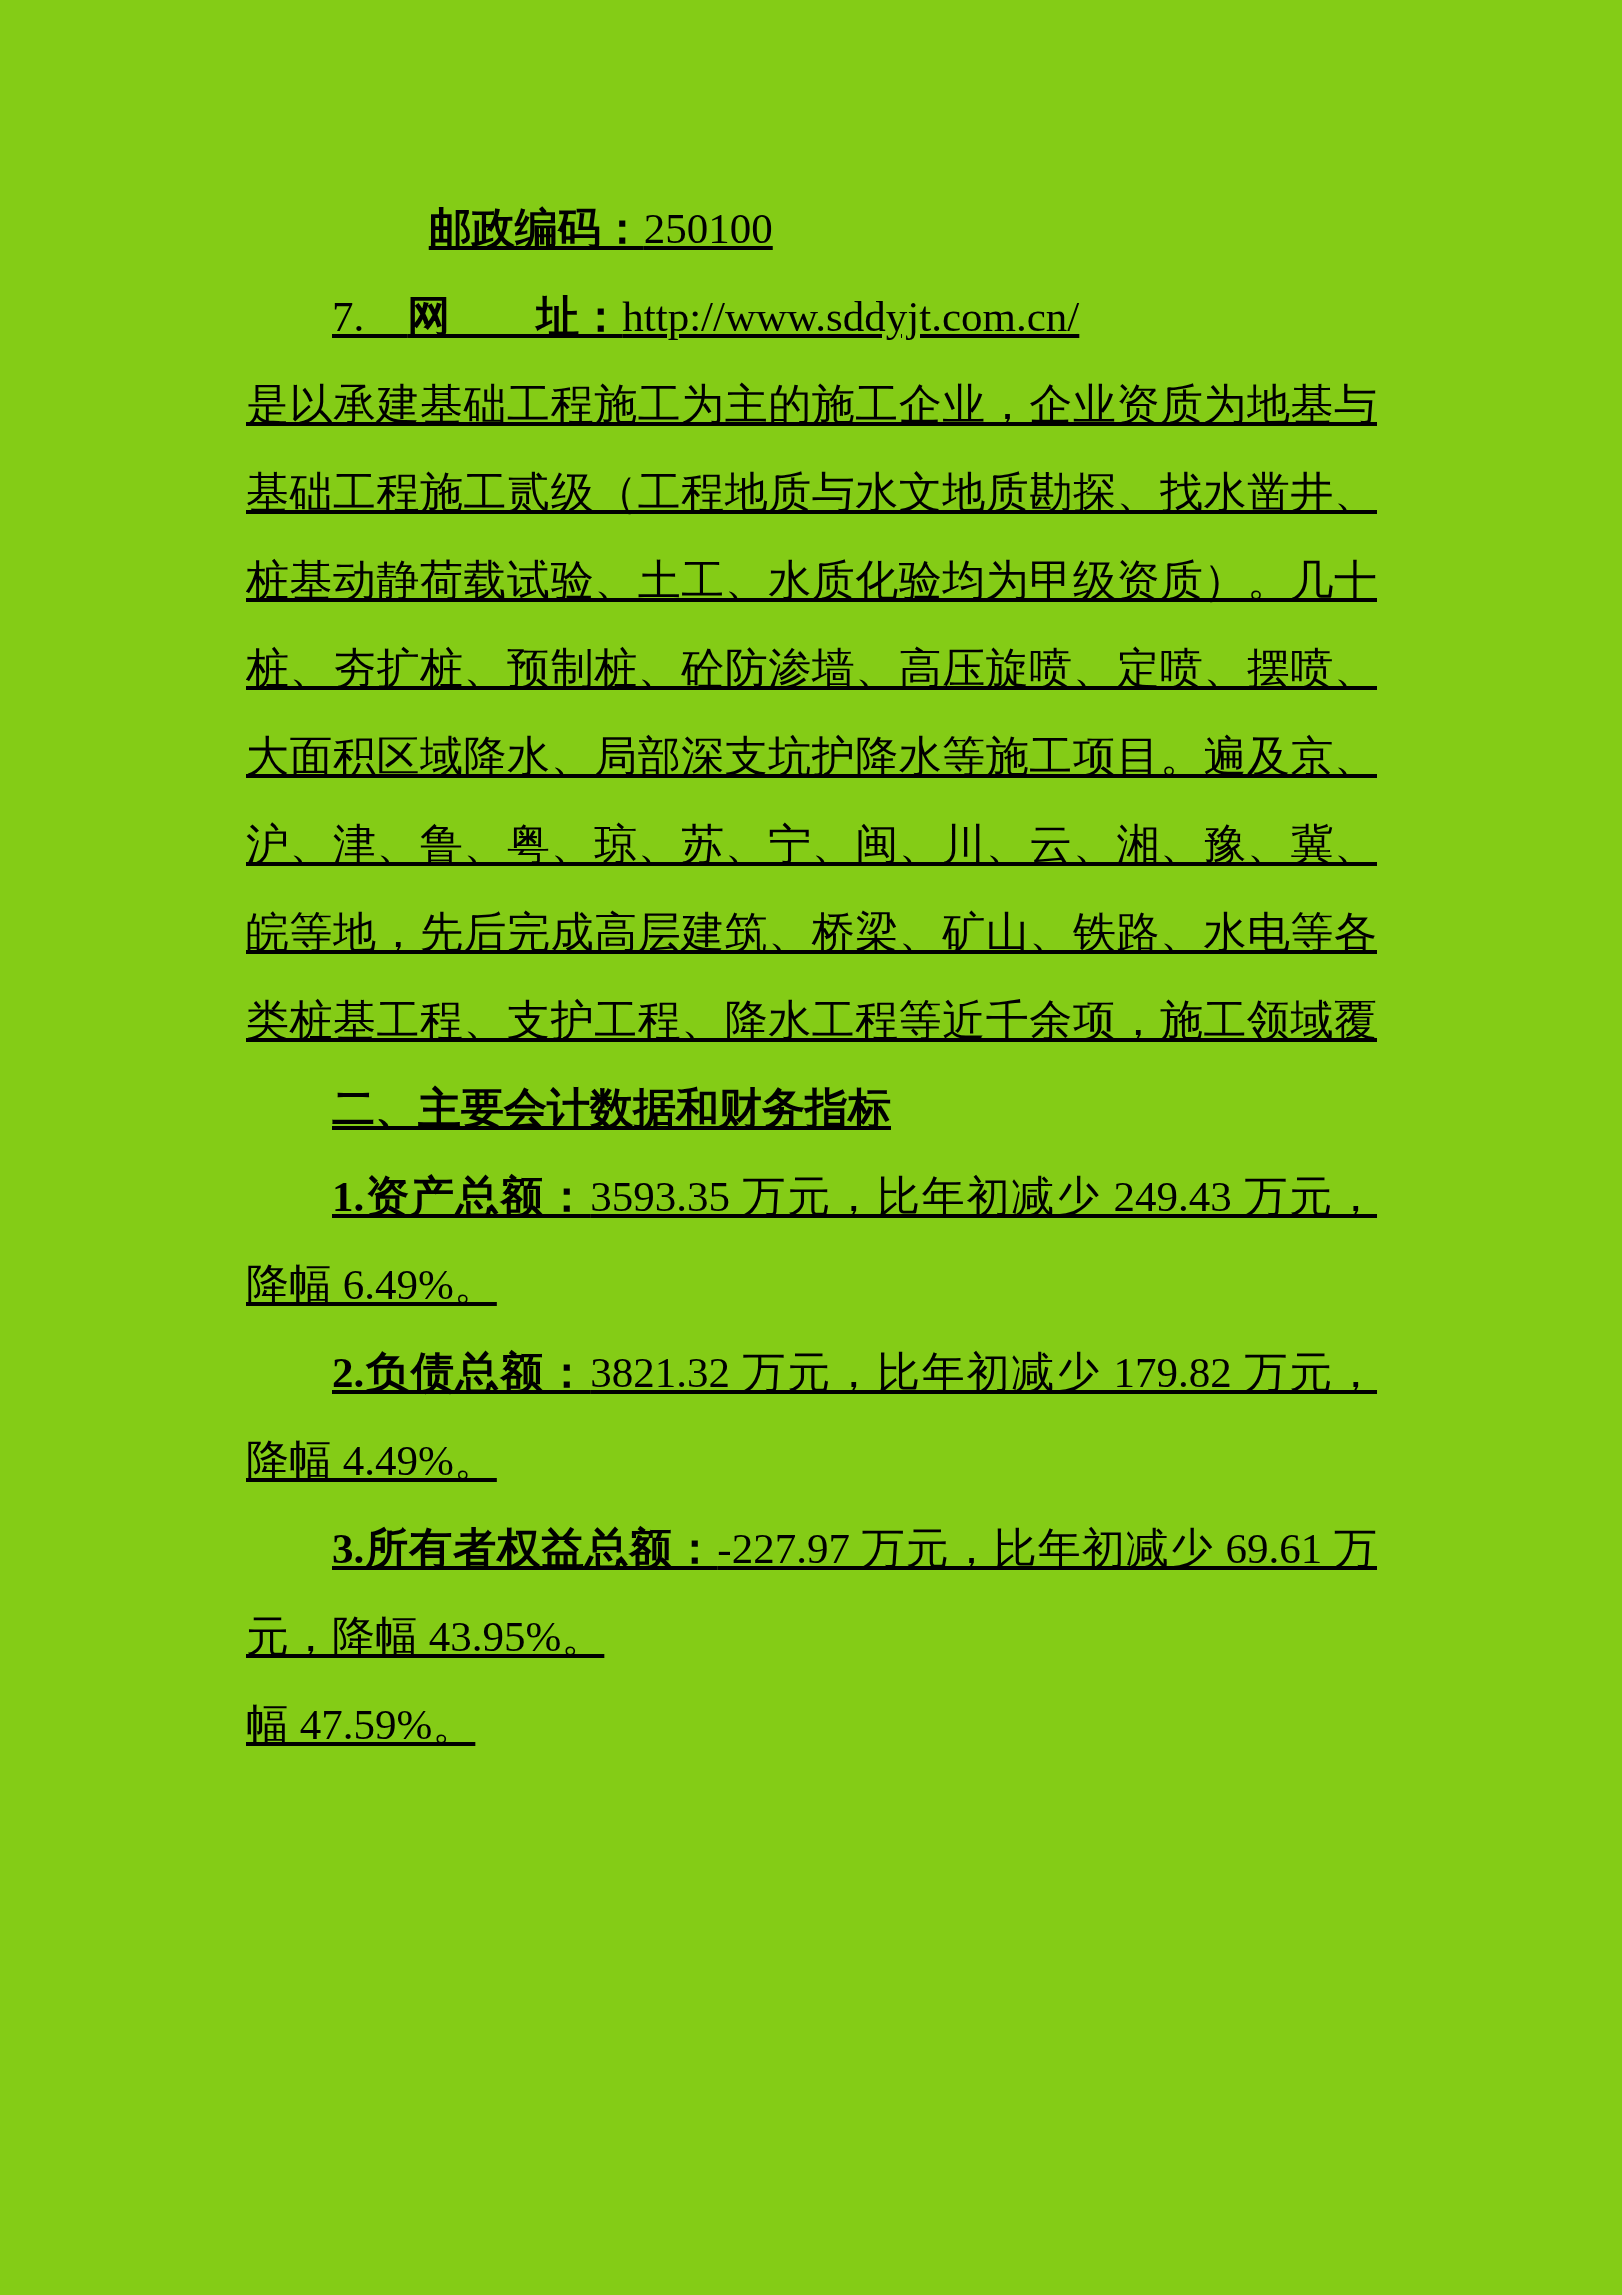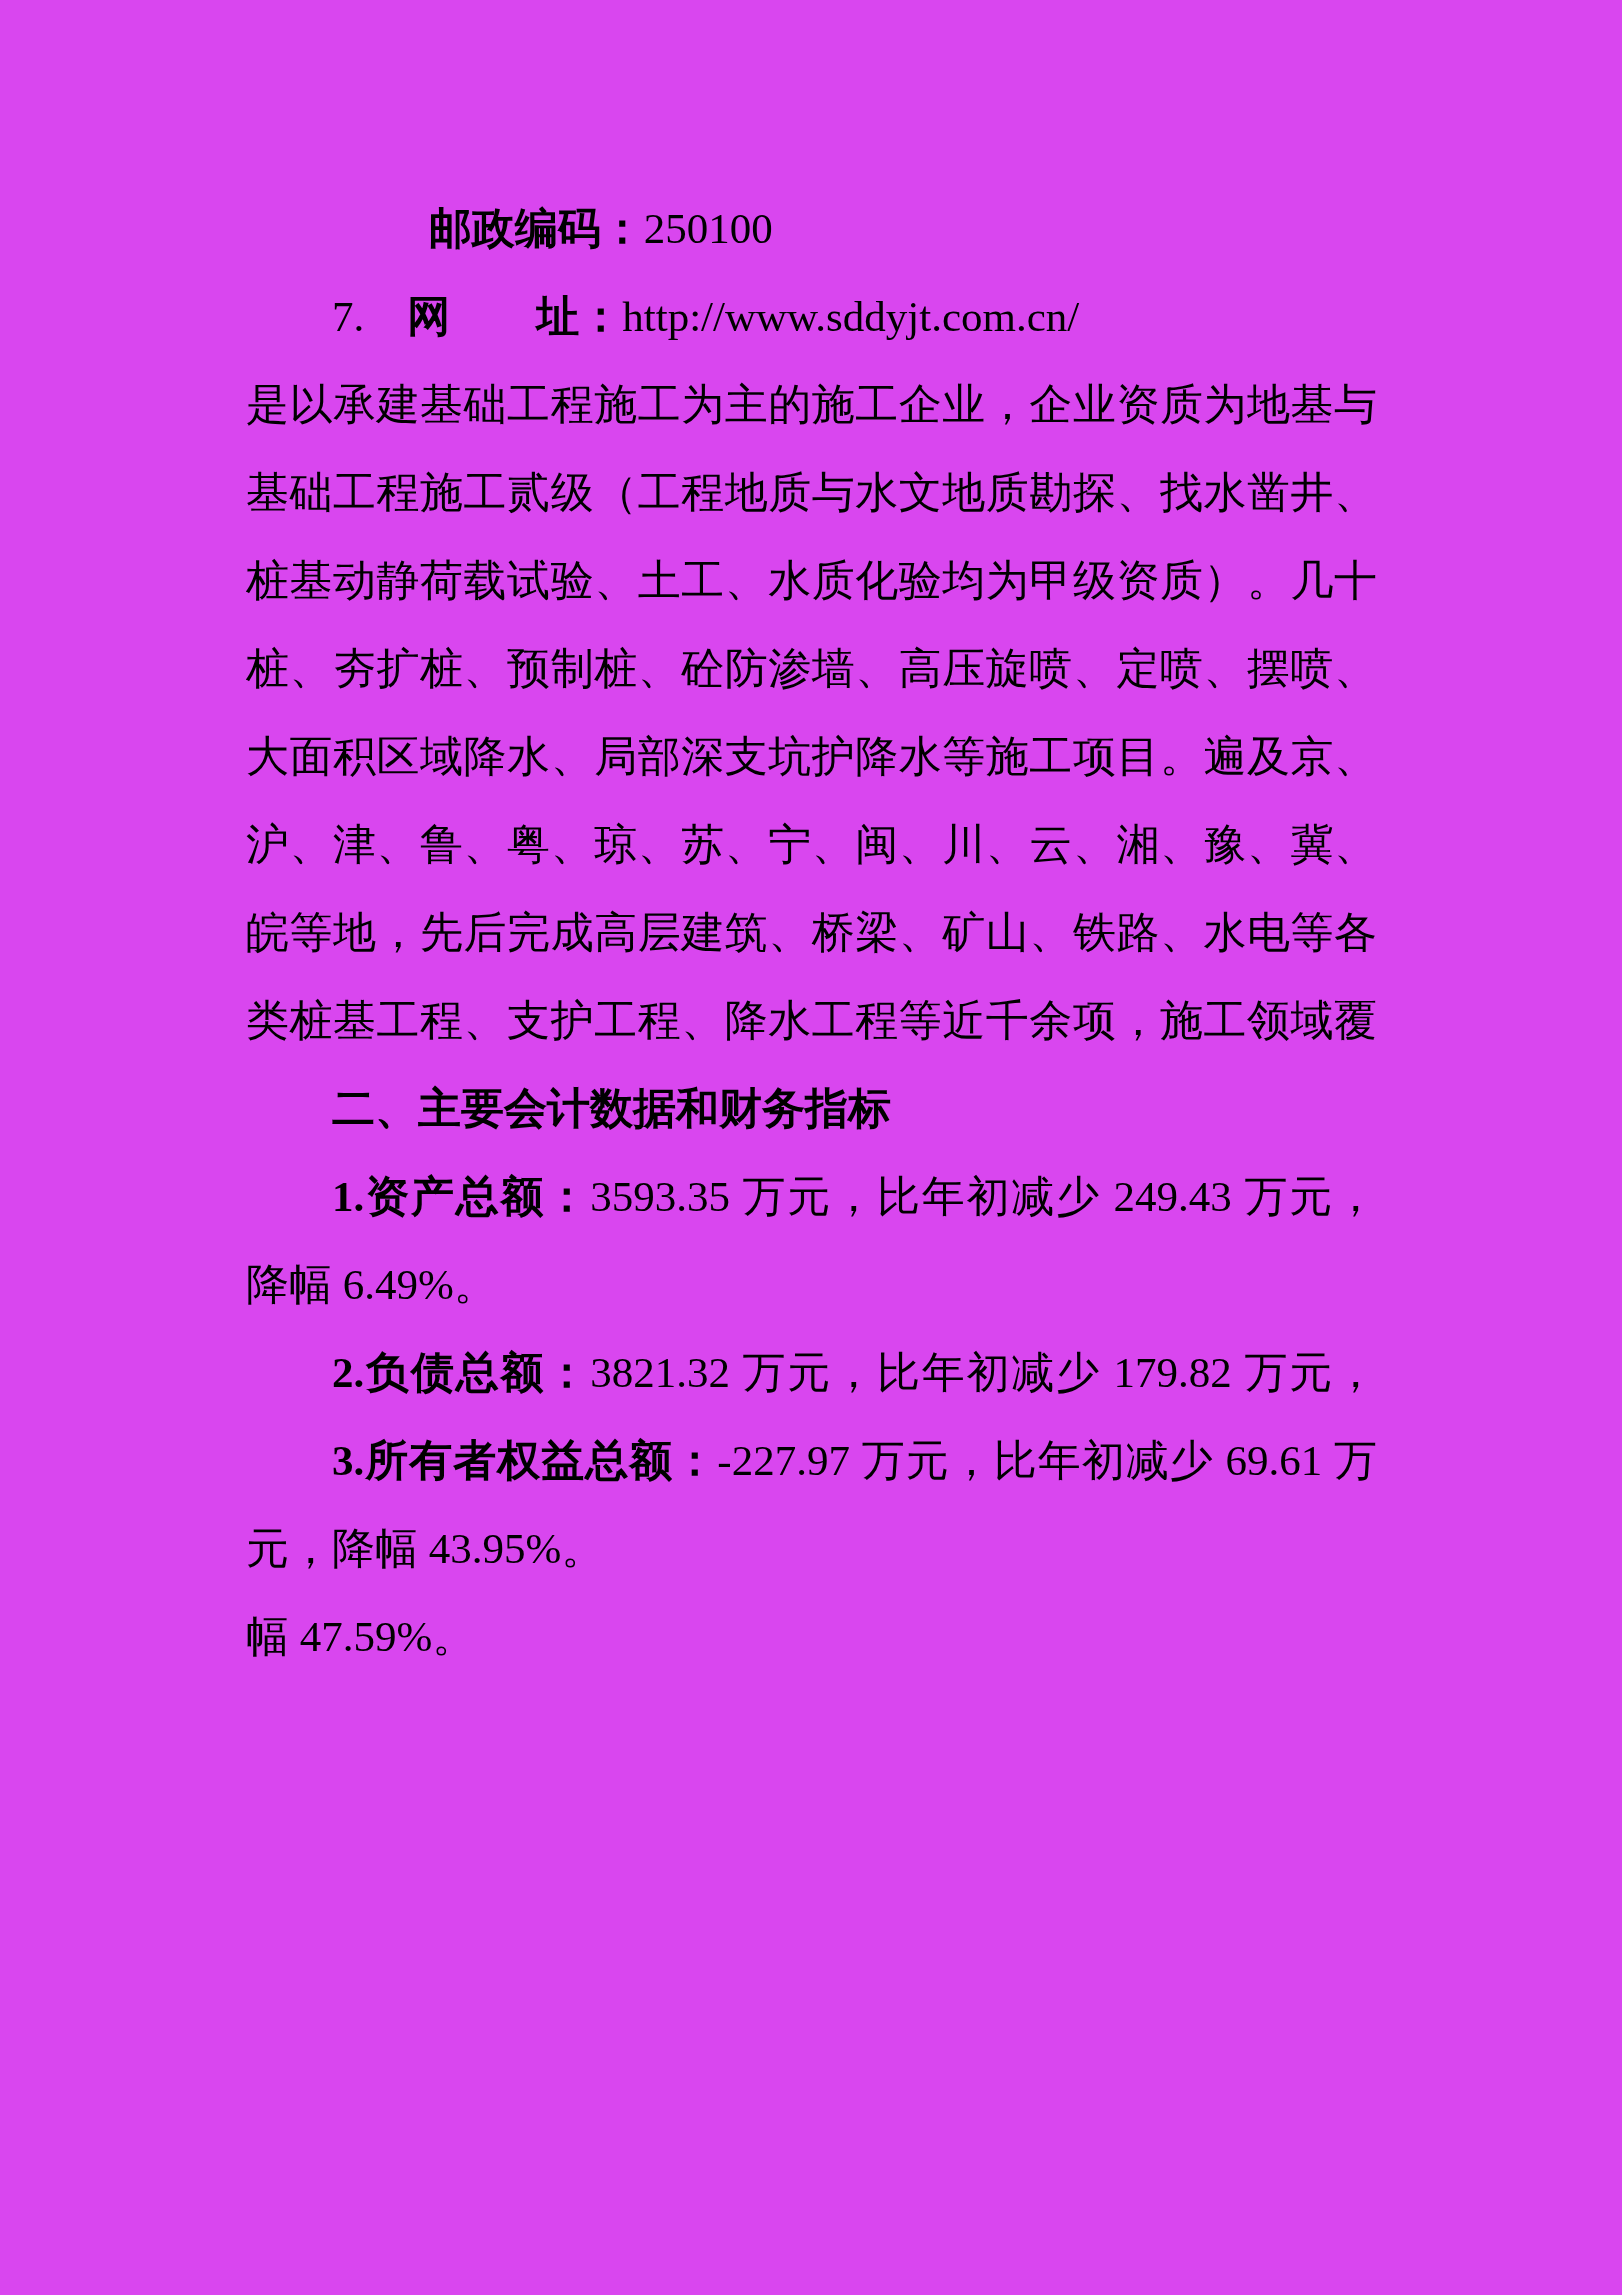"邮政编码：250100" div.page { background: #d946ef -> #84cc16; text-decoration: none -> underline }
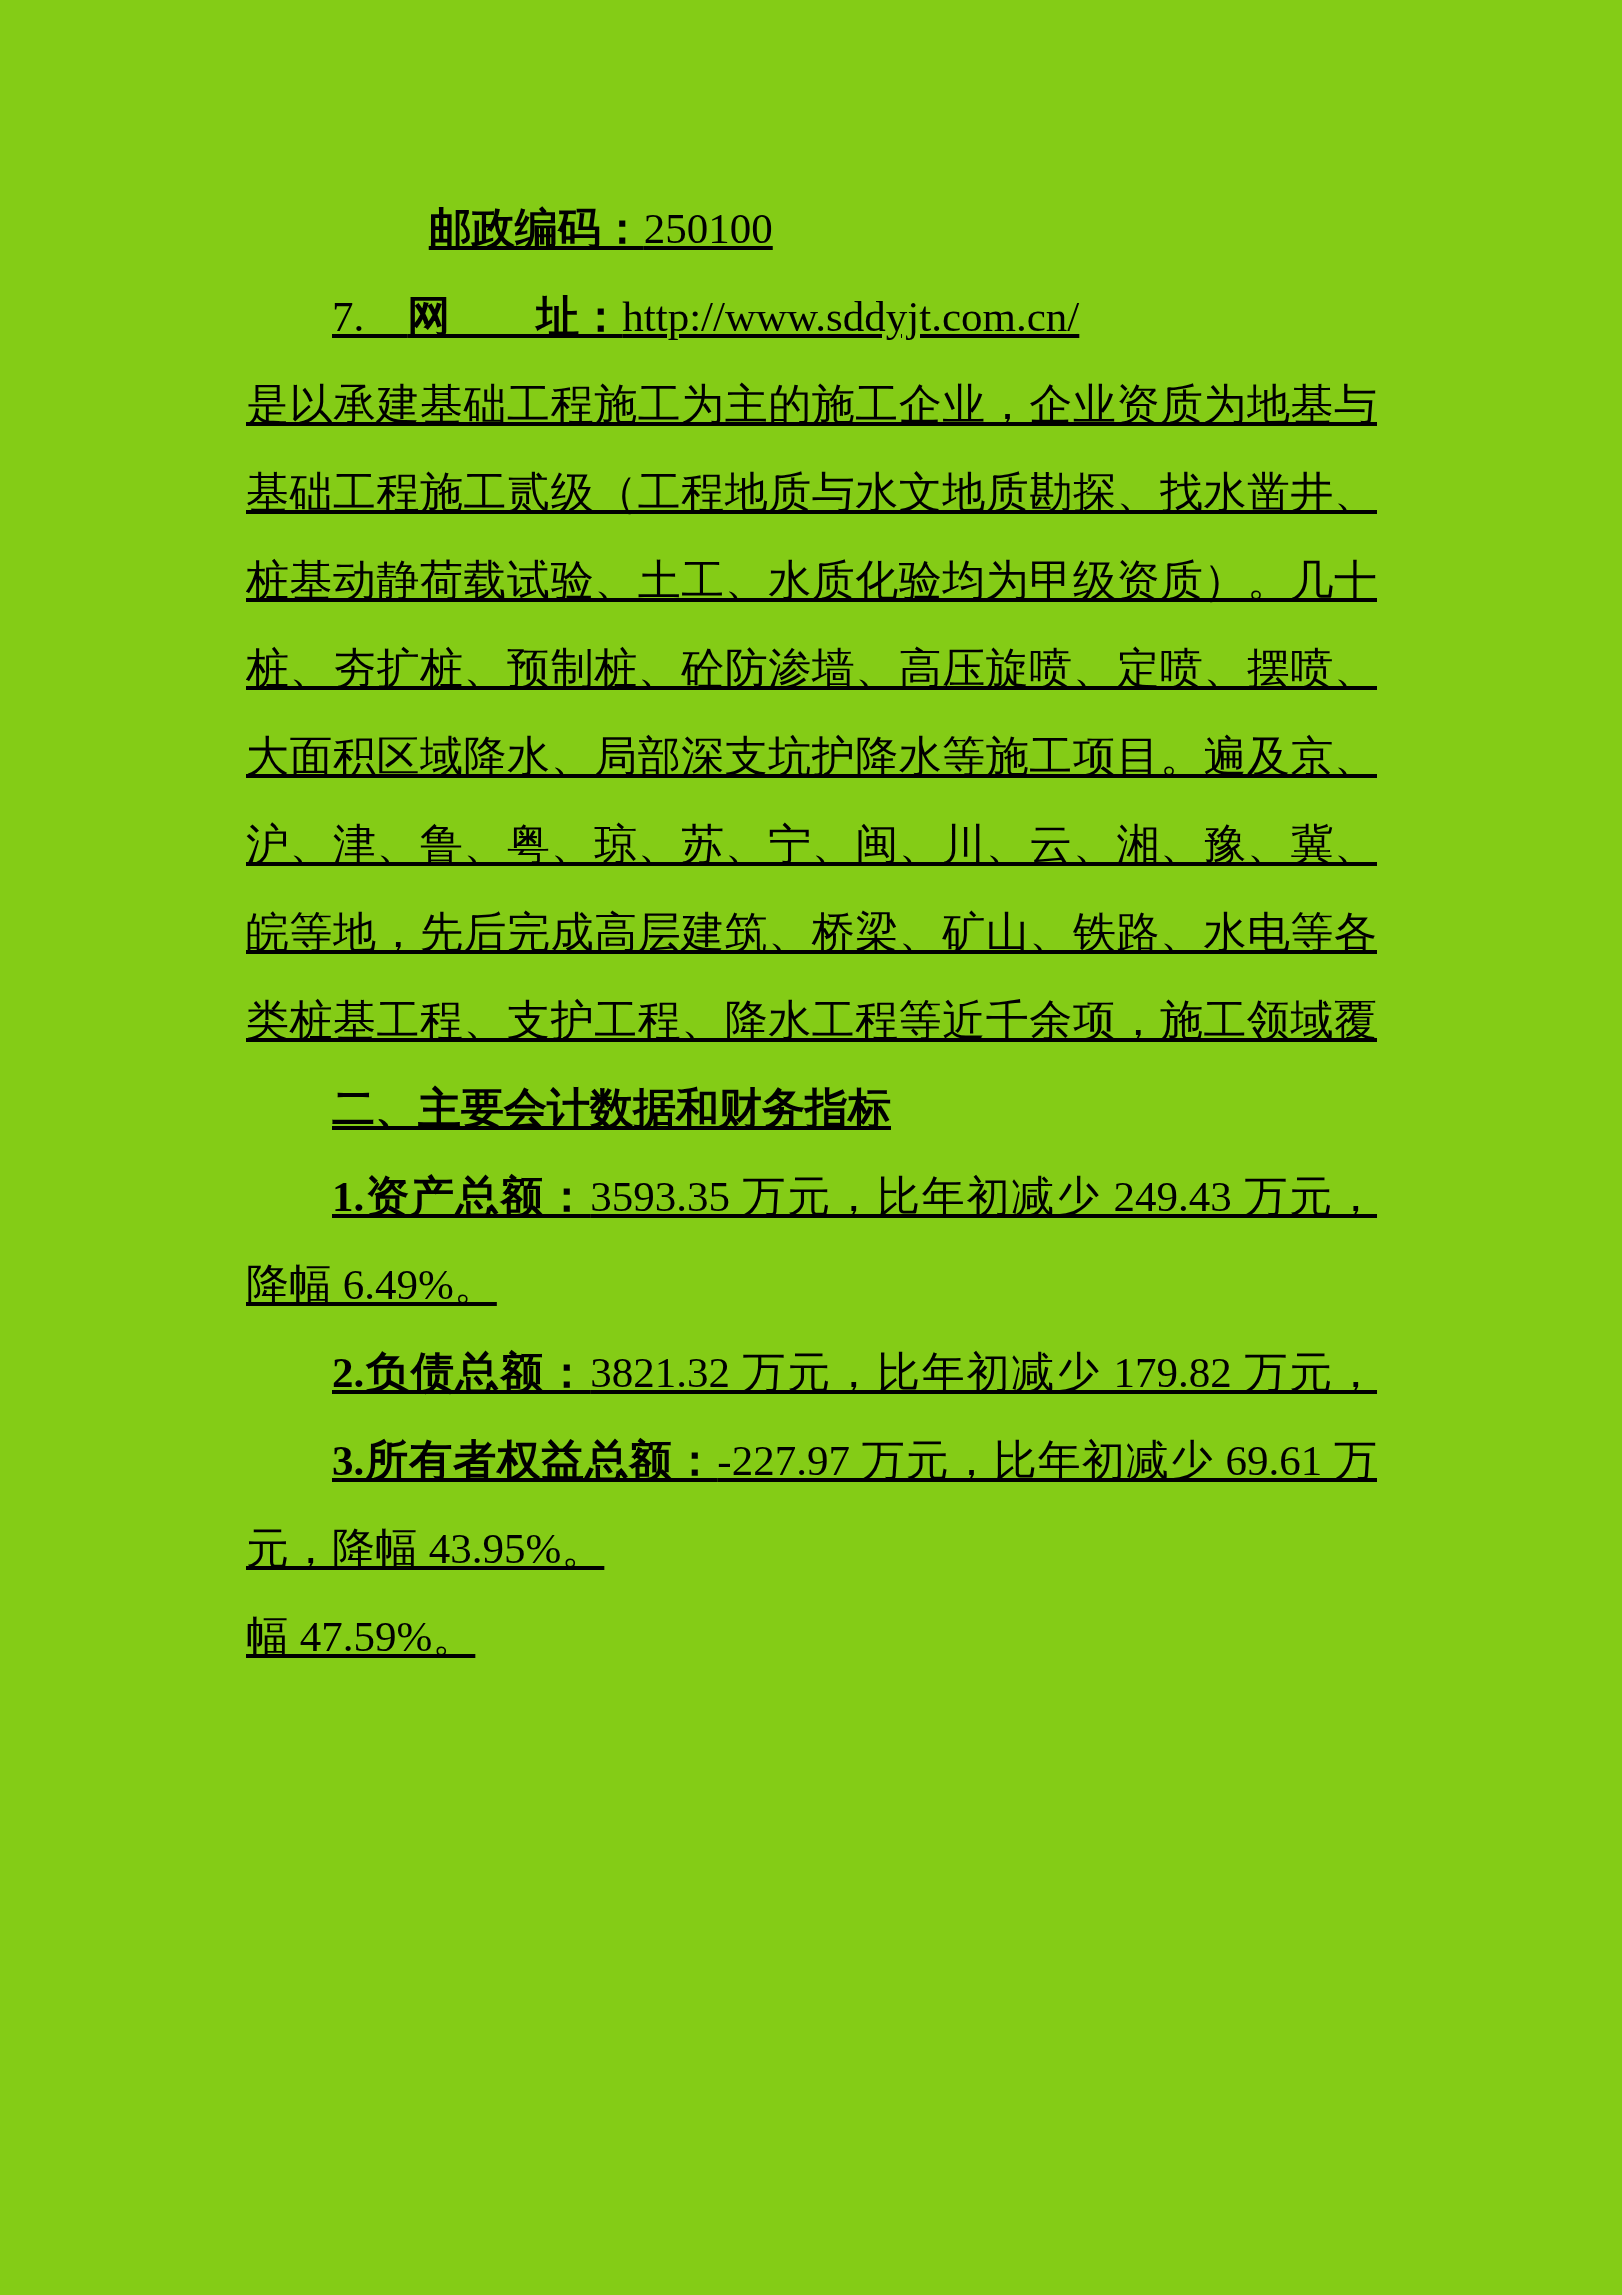"降幅 4.49%。" div.line { html: none -> <div><span>降幅 4.49%。</span></div> }
